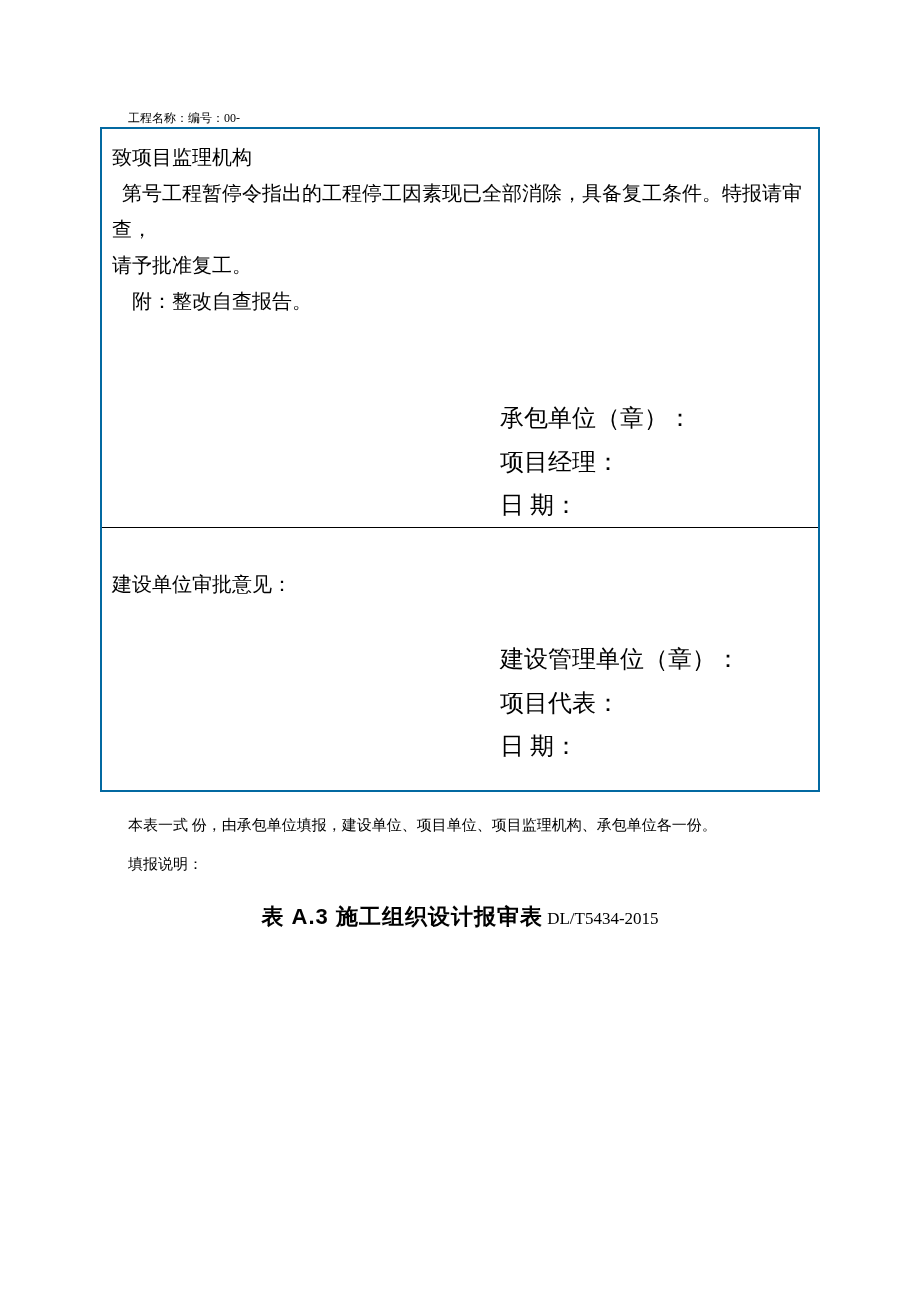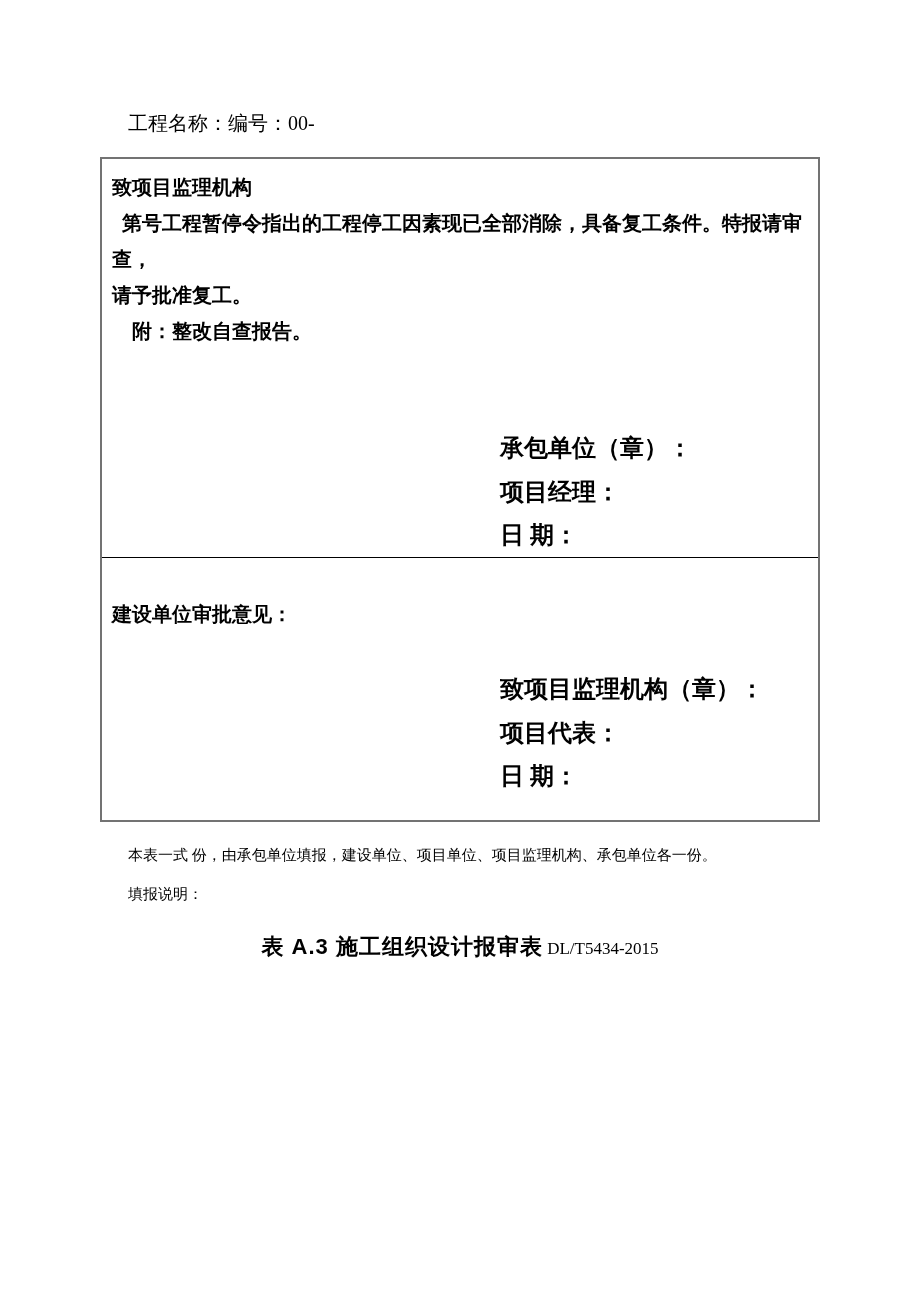"工程名称：编号：00-" .header-line { font-size: 20px -> 12px; margin-bottom: 20px -> 0 }
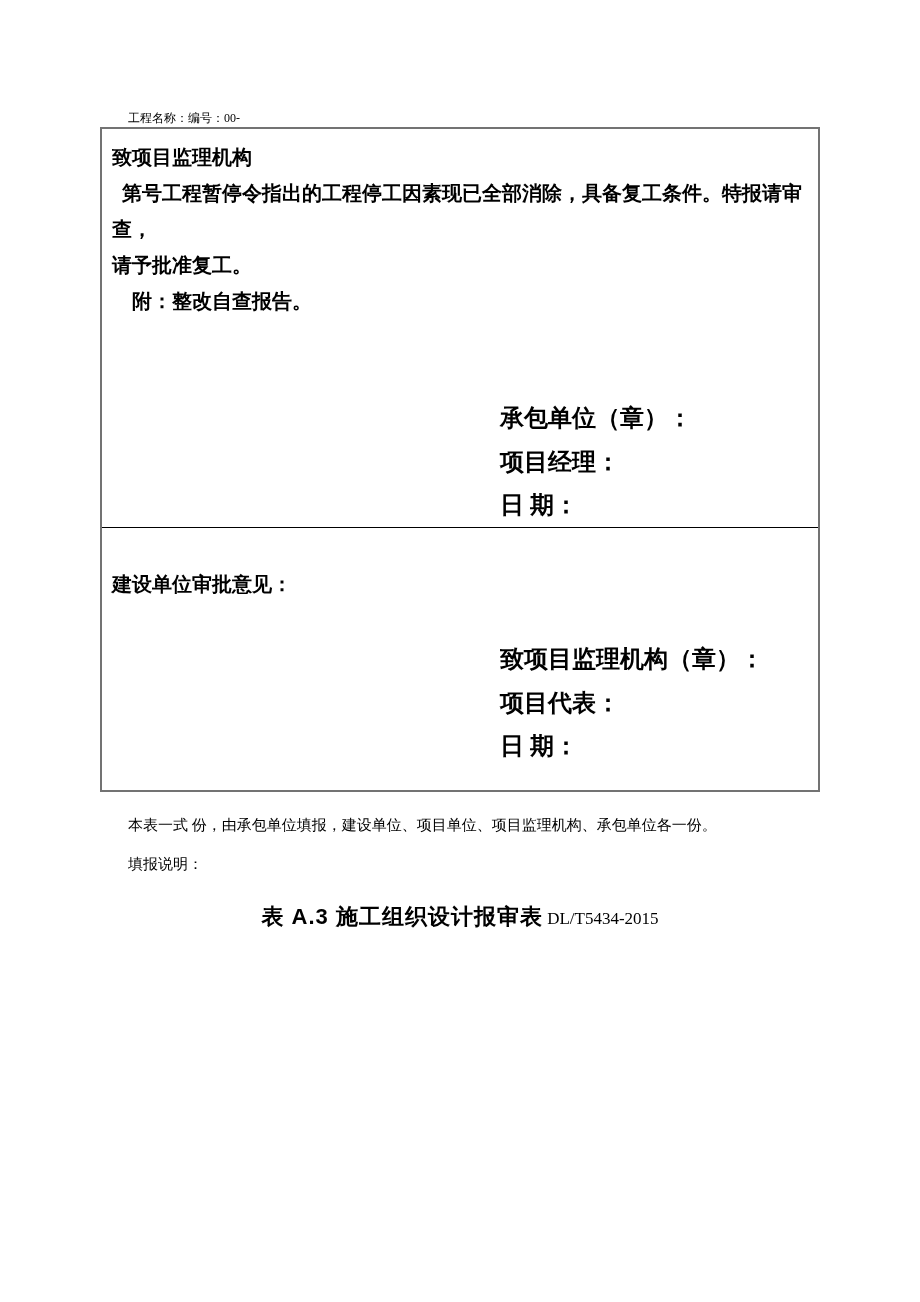"致项目监理机构" .form-table { border: 2px solid #737373 -> 2px solid #0369a1; font-weight: bold -> none }
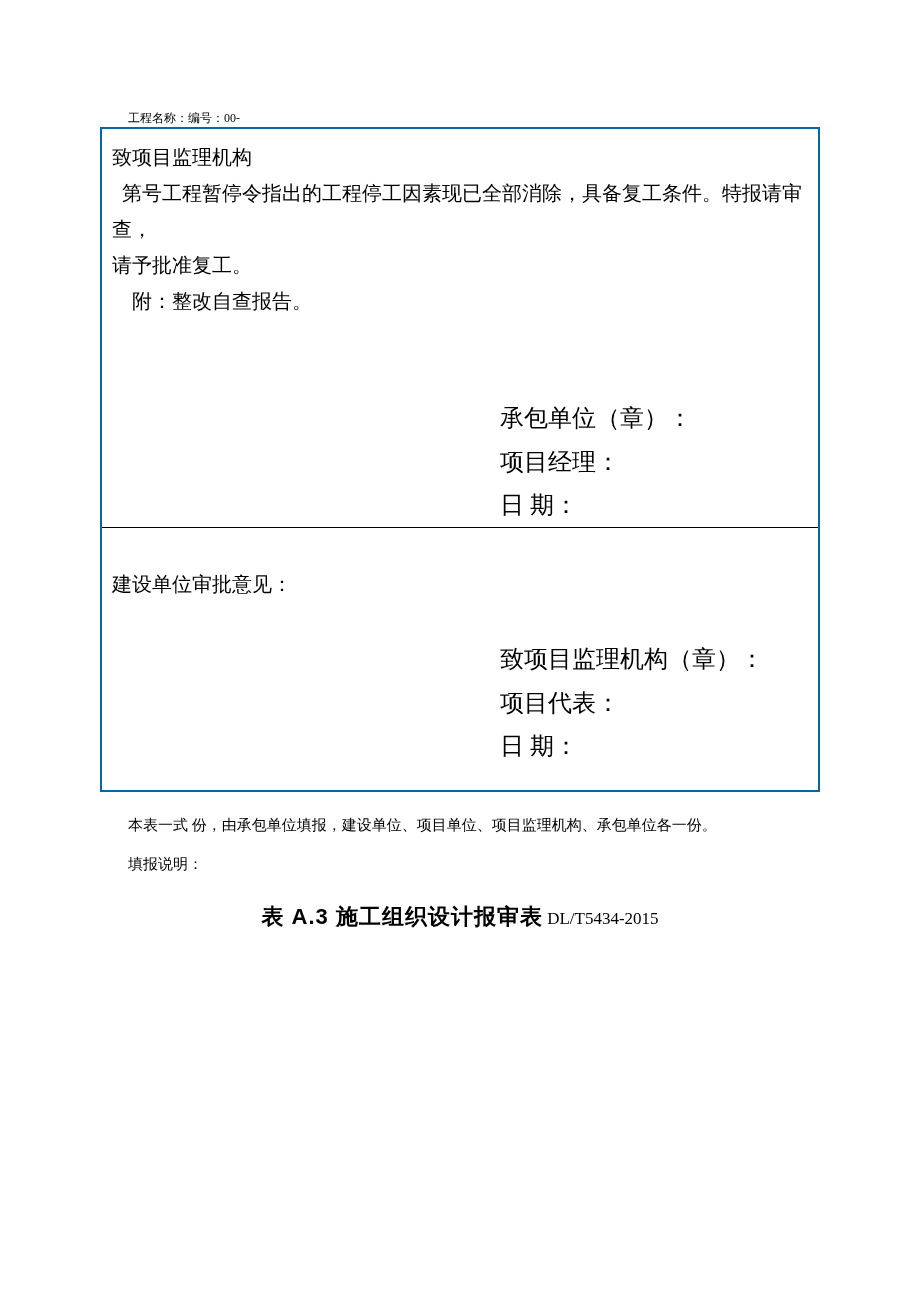"致项目监理机构（章）：" div { text: 致项目监理机构 -> 建设管理单位 }
